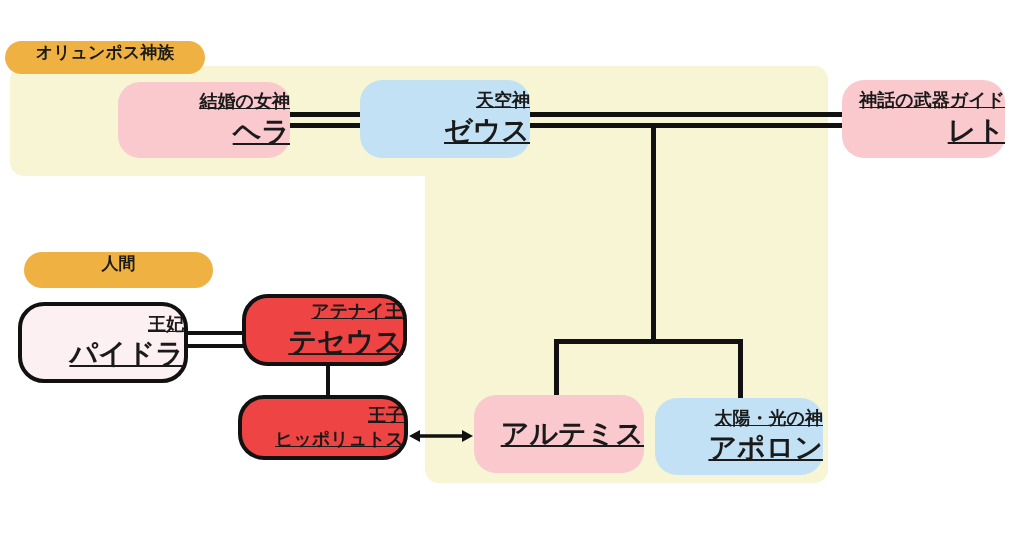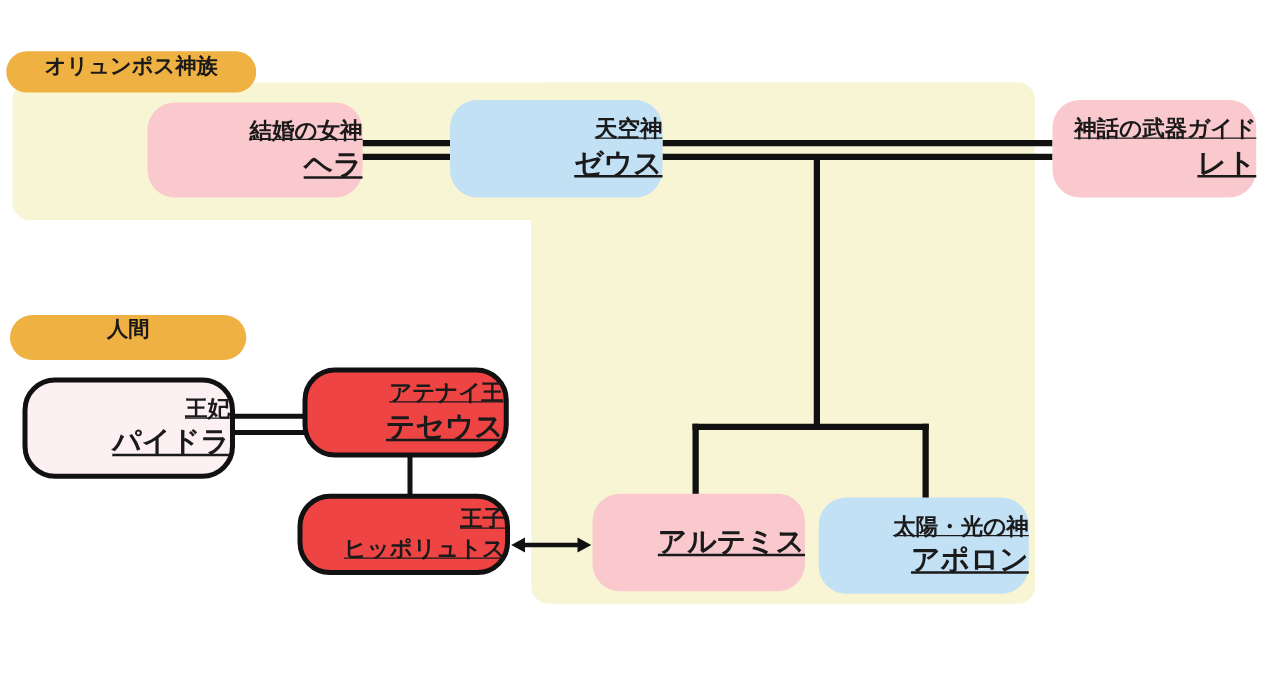"ヘラ" .node .name { font-size: 23px -> 28px }
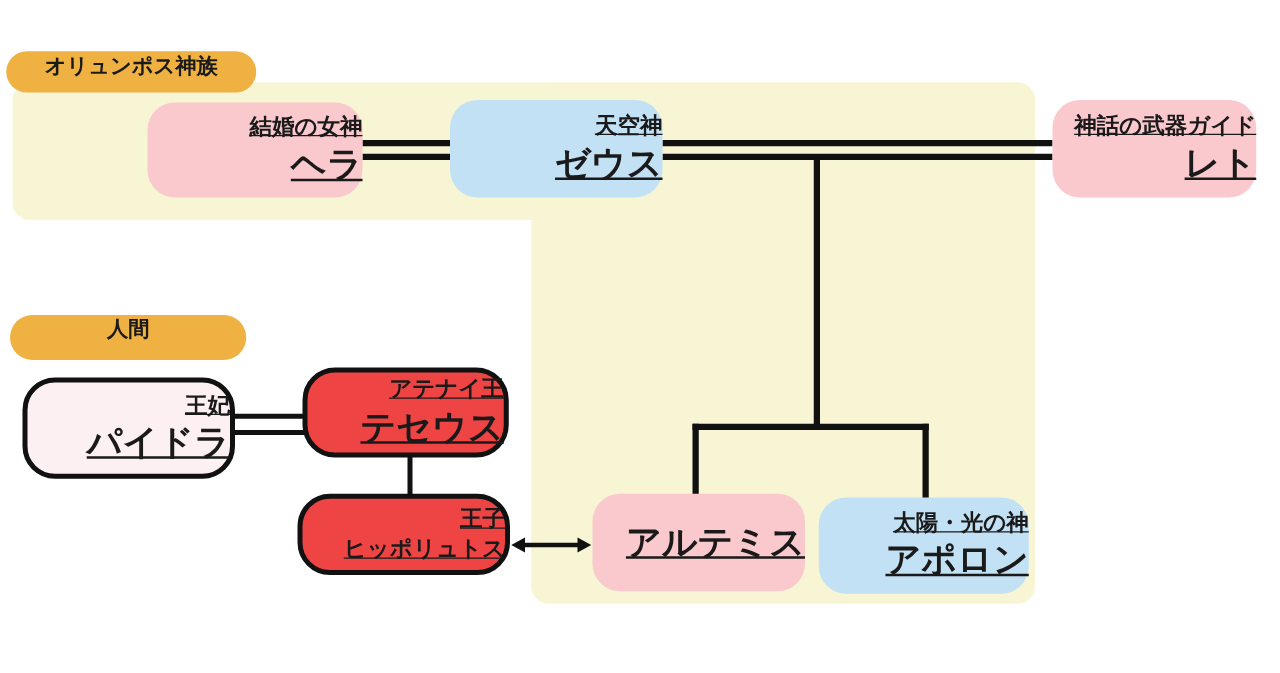"人間" div.badge { left: 8px -> 24px }
